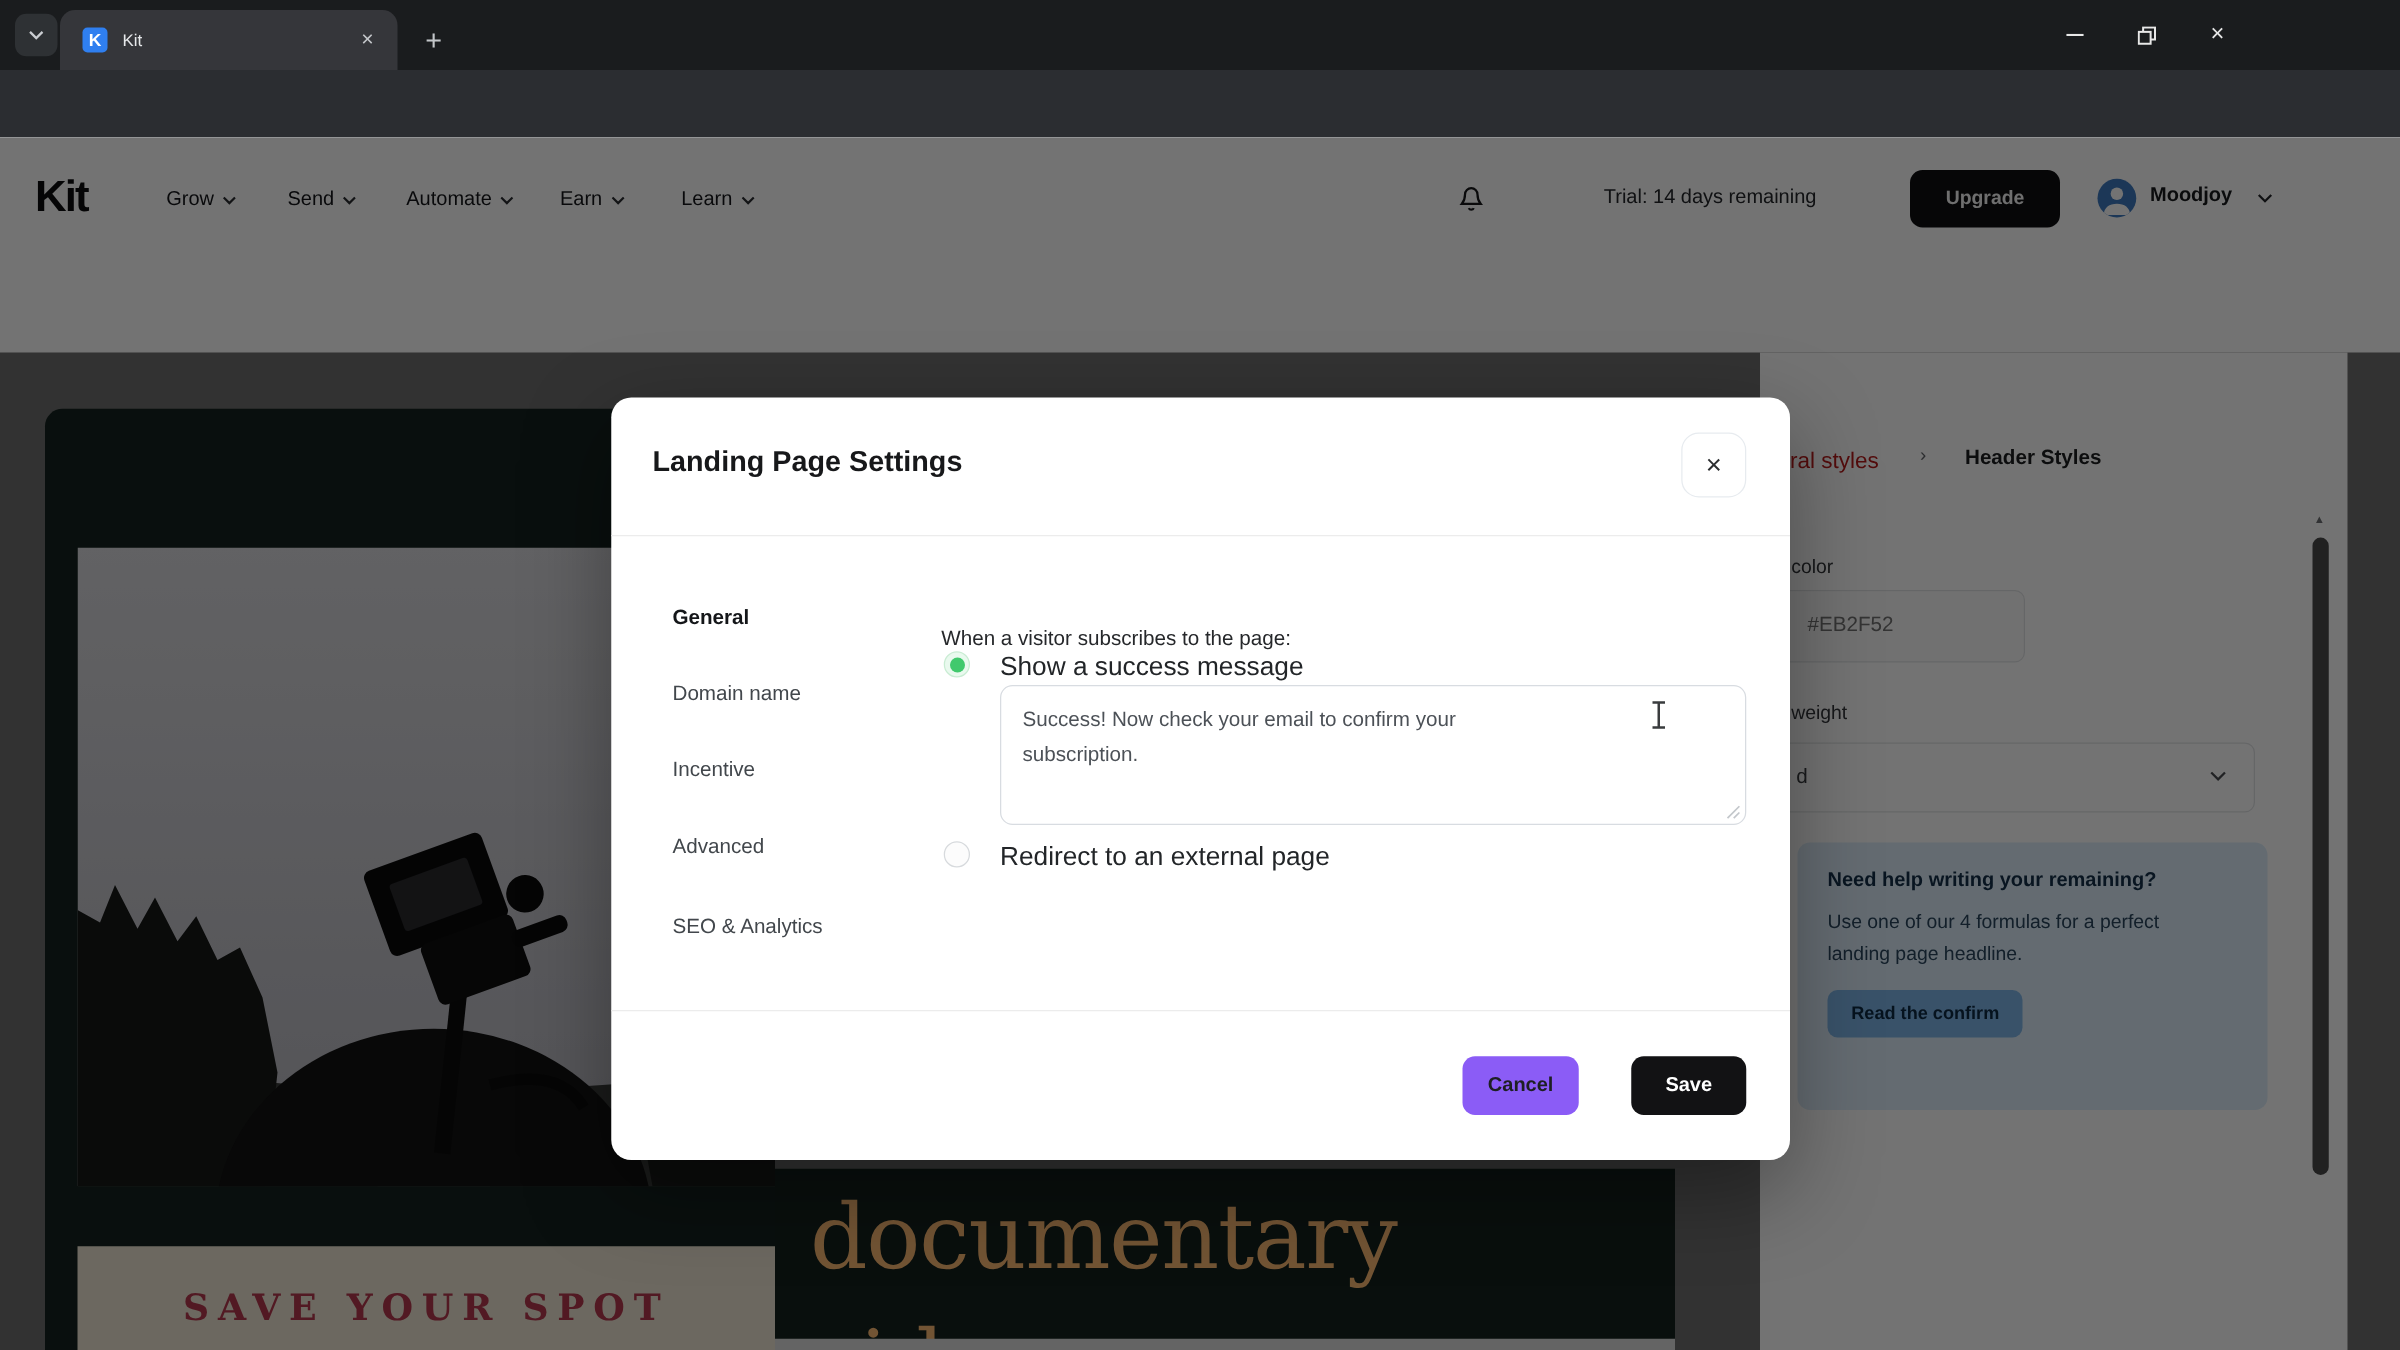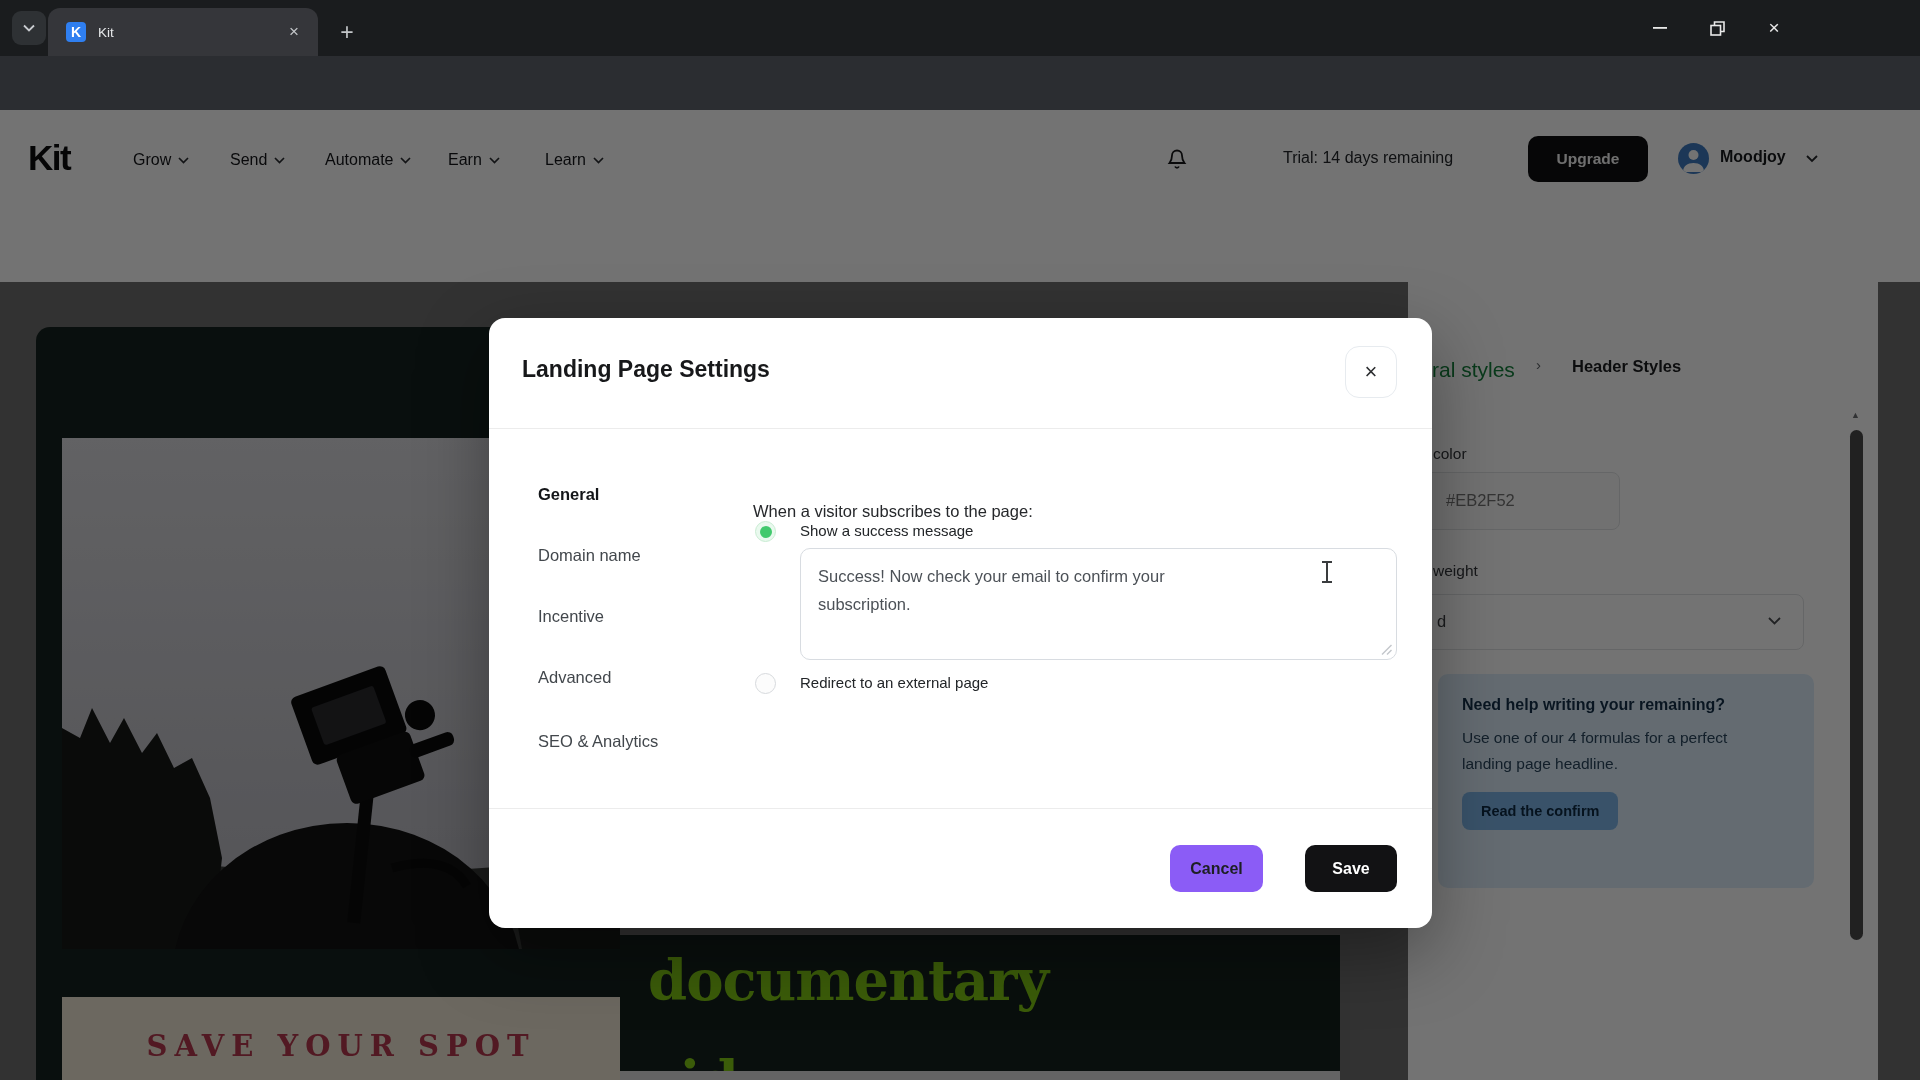"ral styles" .crumb-prefix { color: #15803d -> #b91c1c; font-size: 21px -> 18px }
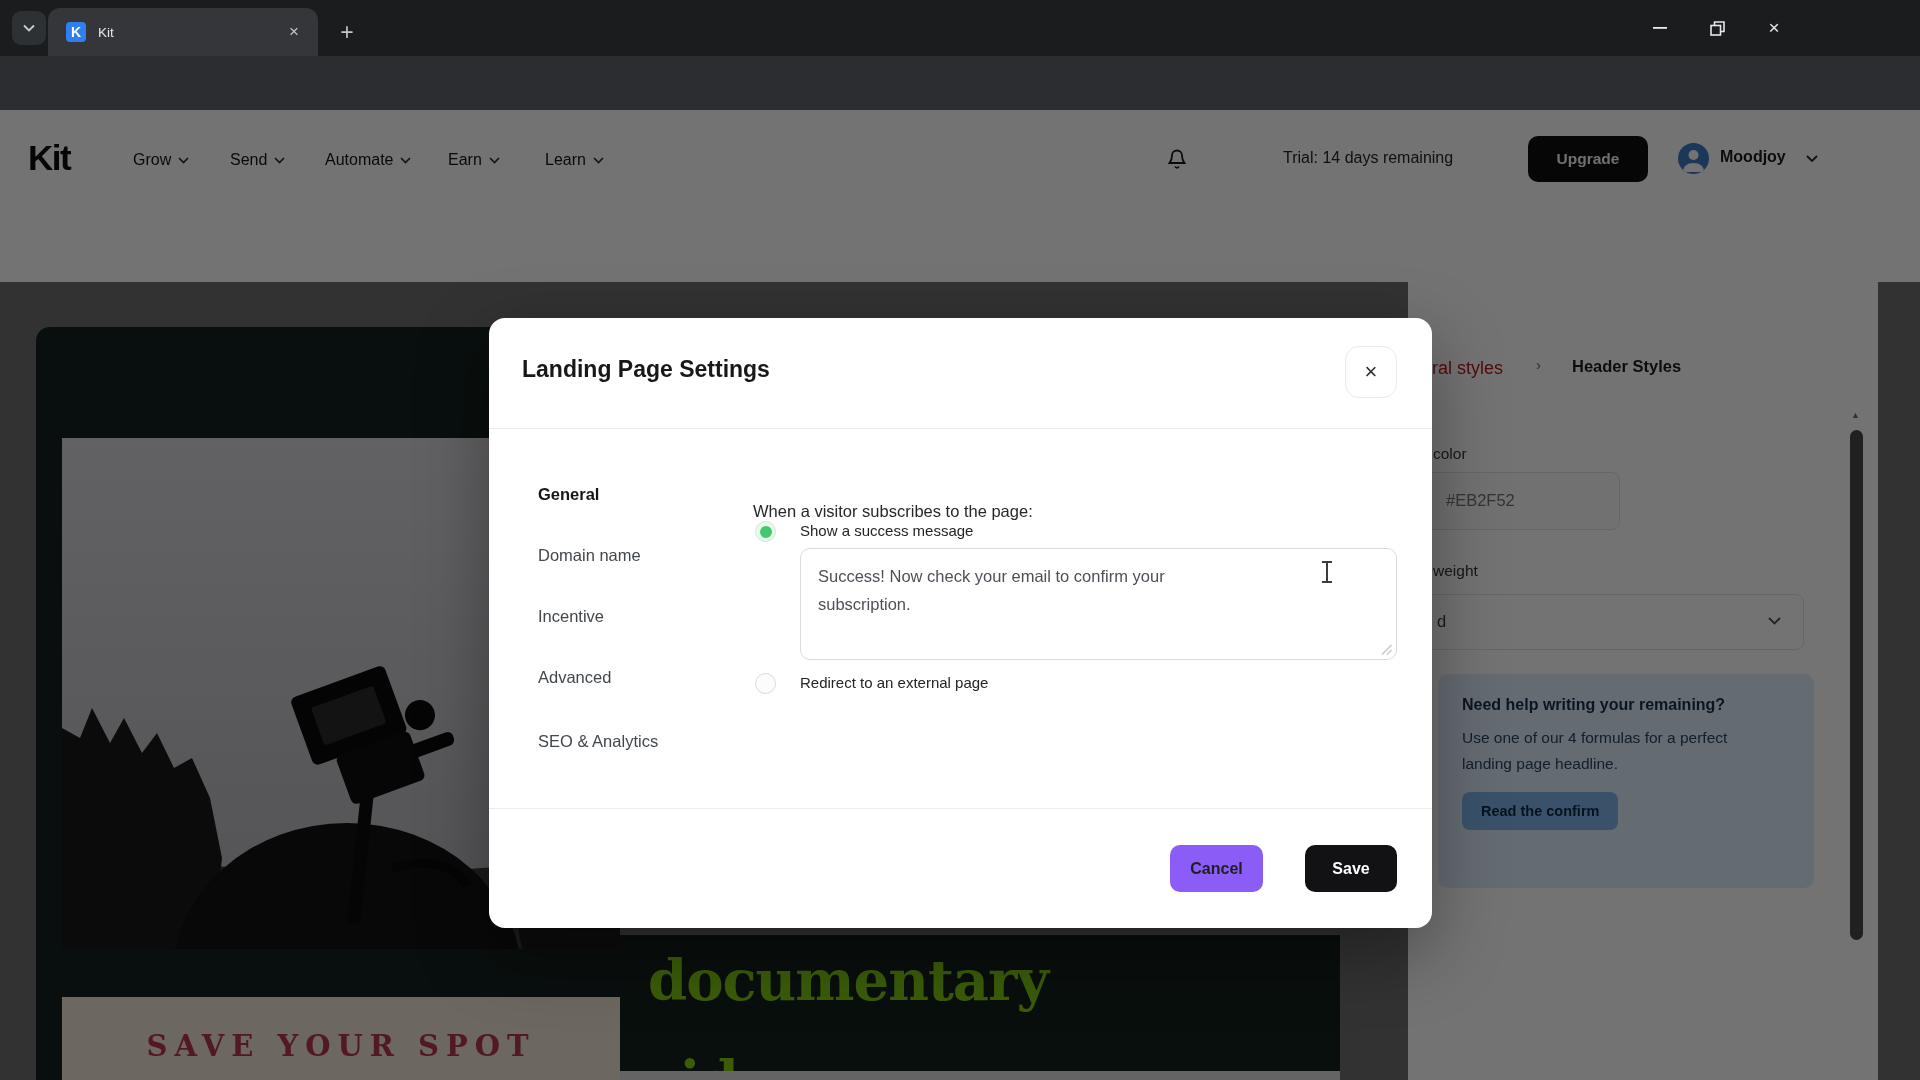"Show a success message" .m-opt-label { font-size: 15px -> 21px }
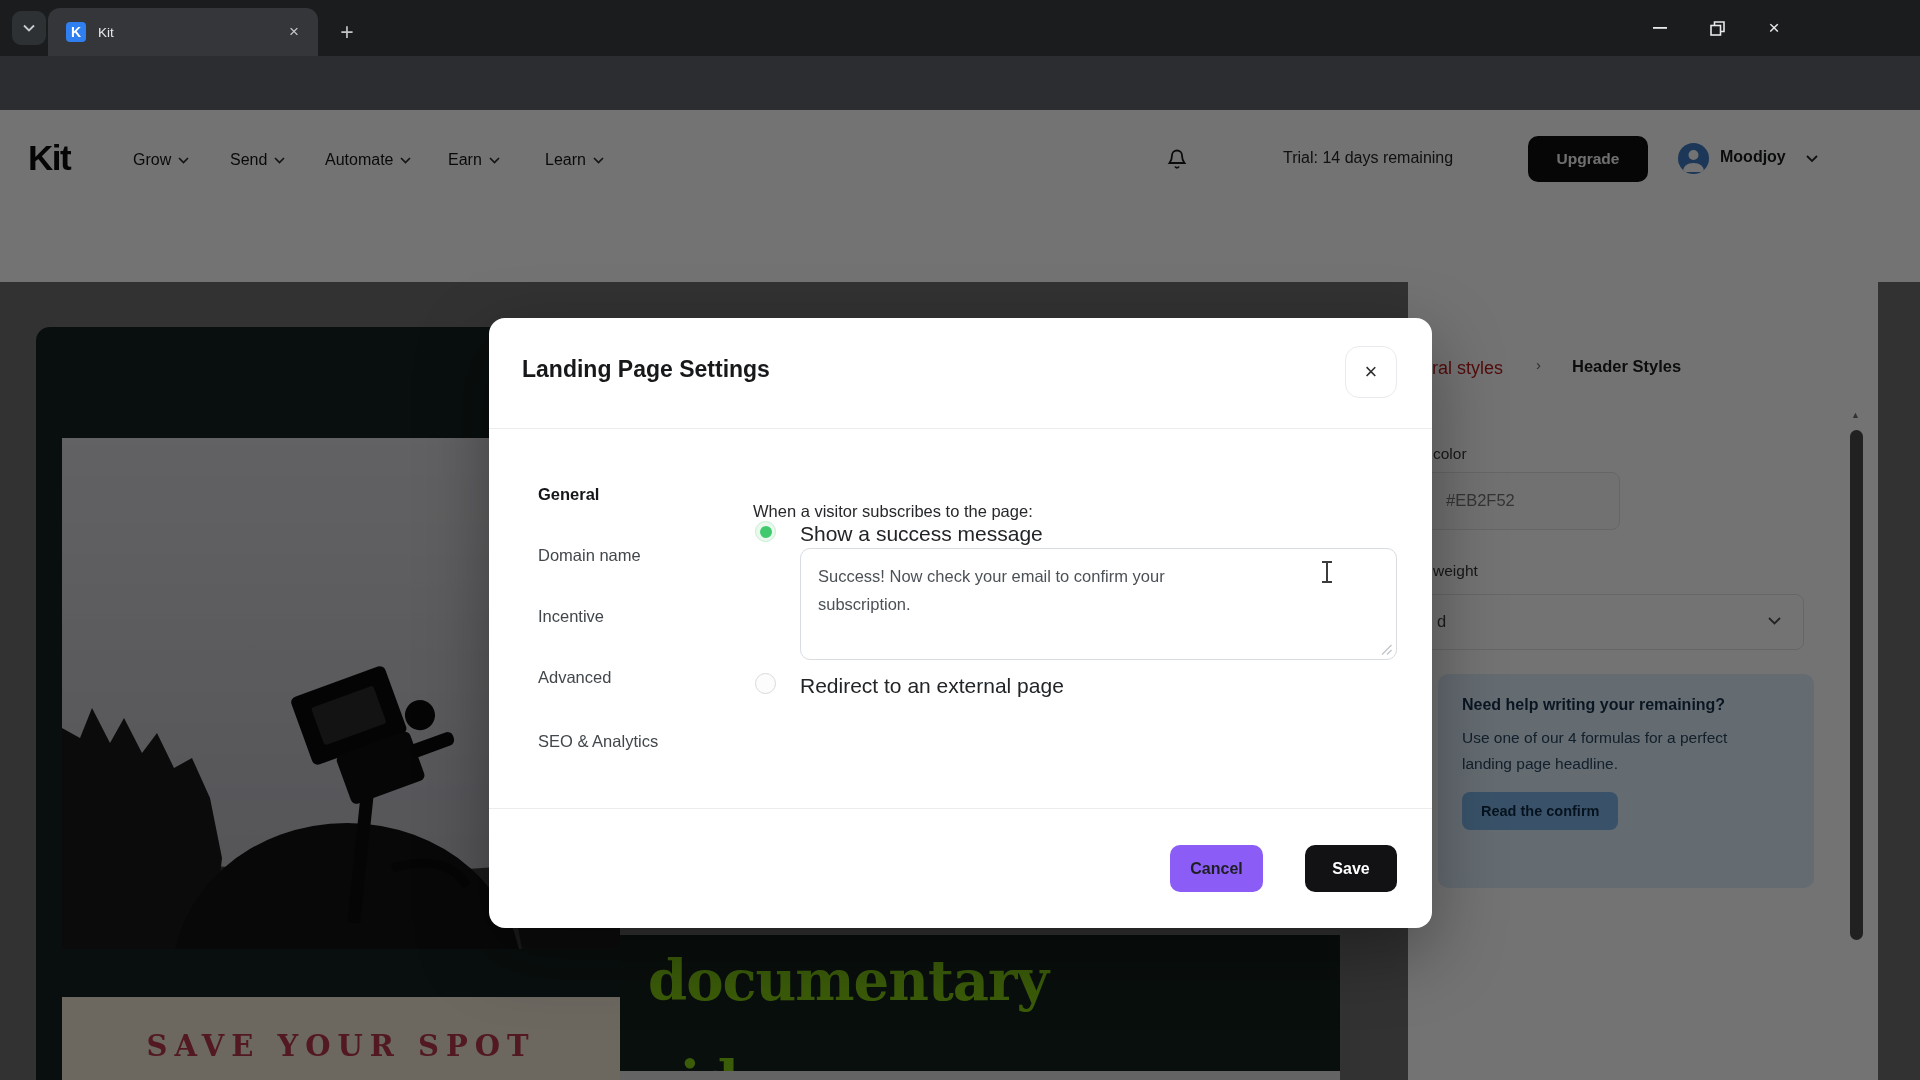"documentary" .doc-word { color: #84cc16 -> #fdba74; font-size: 56px -> 72px; font-weight: 700 -> 400 }
